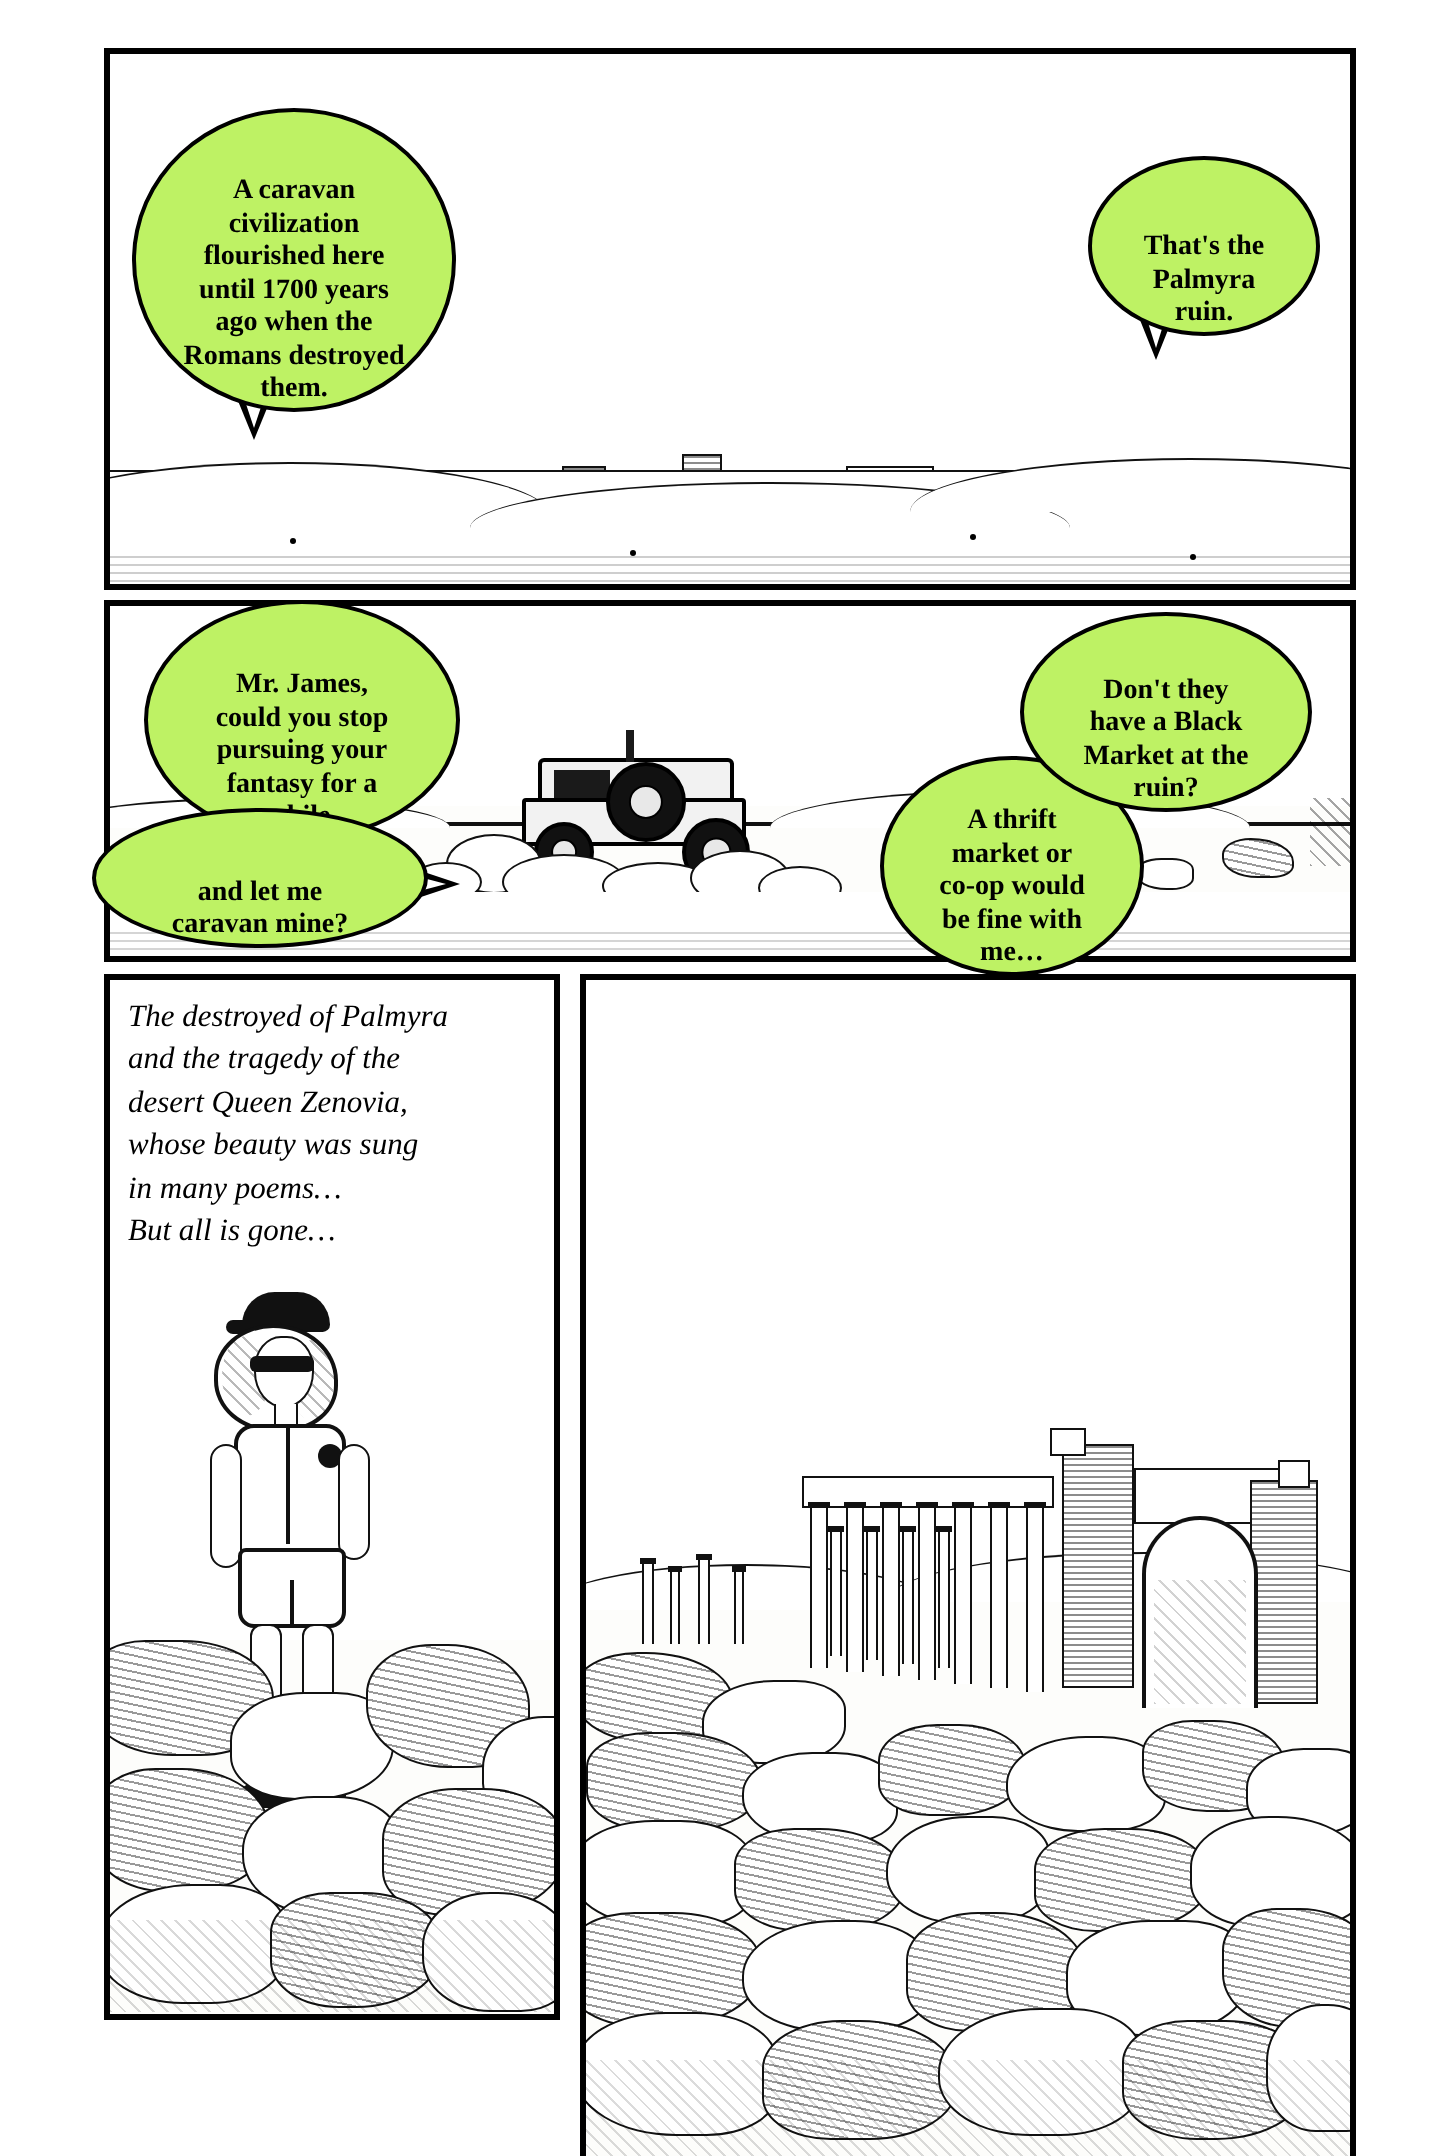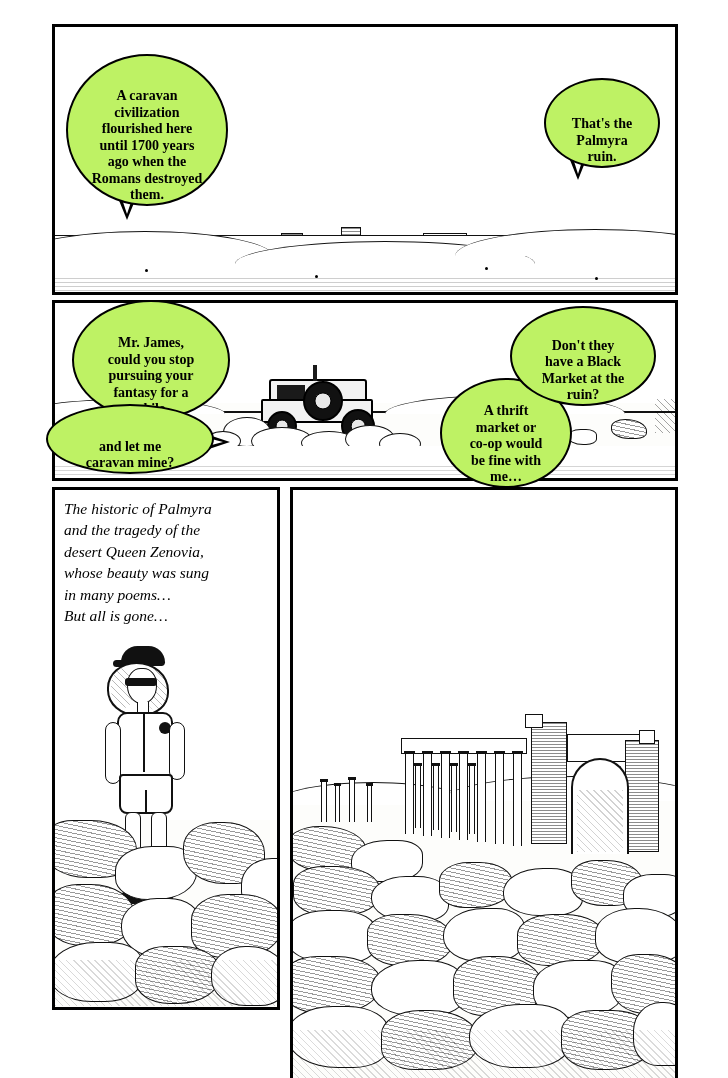"The historic of Palmyra" div.caption { text: historic -> destroyed }
